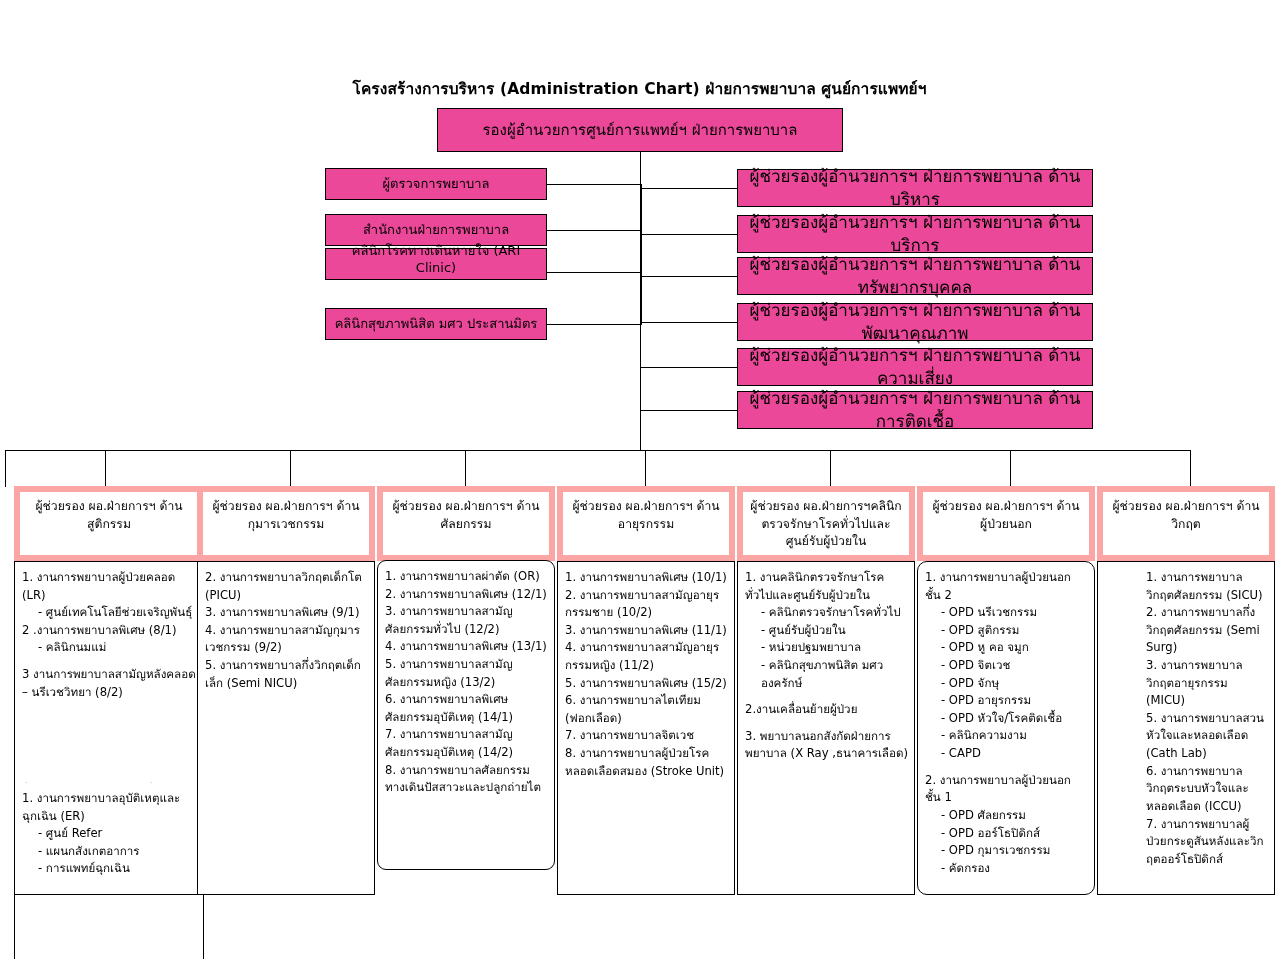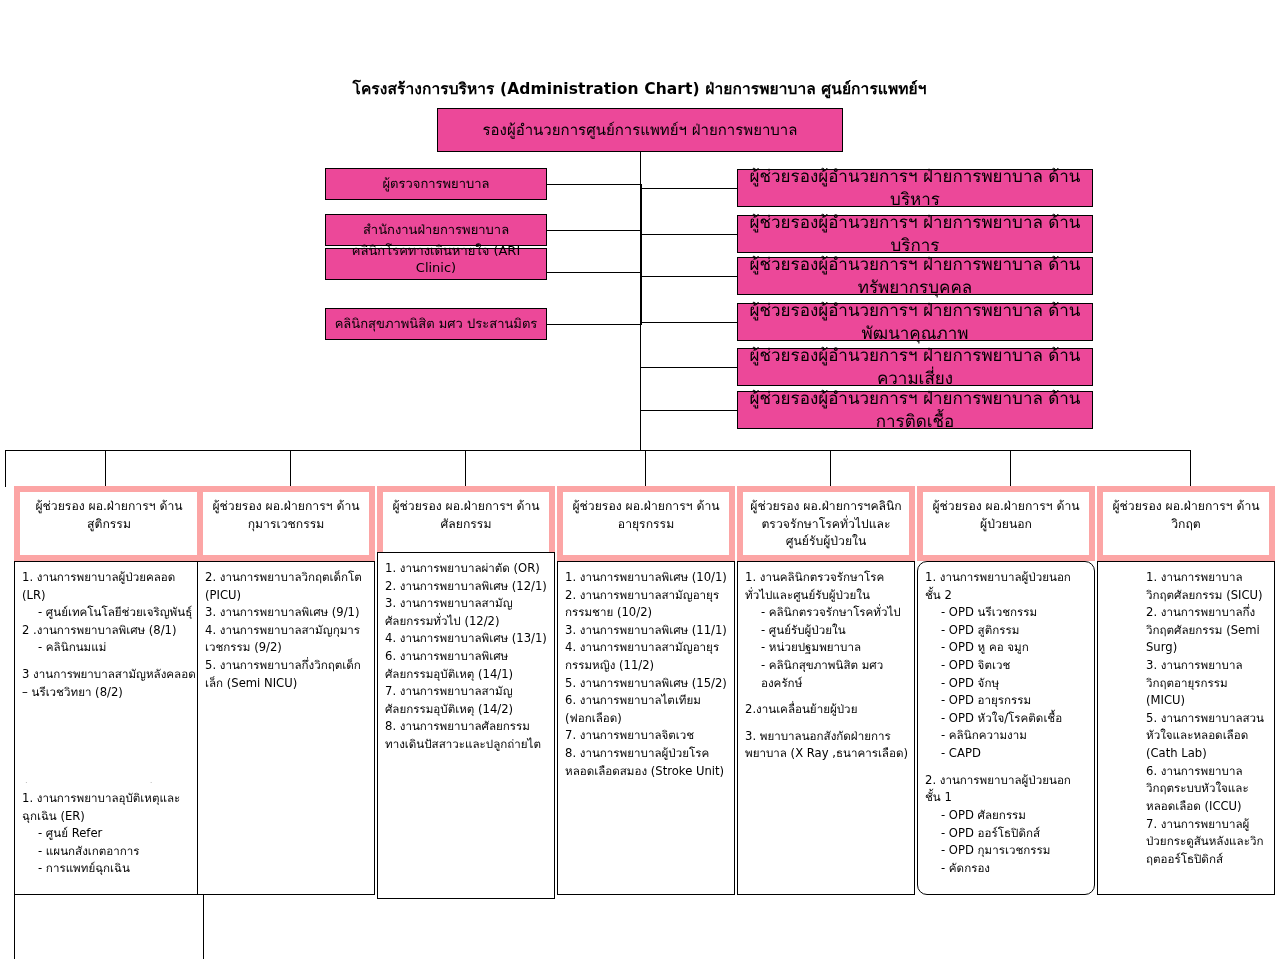"1. งานการพยาบาลผ่าตัด (OR)" div.dept-body { border-radius: none -> 9px; height: 347px -> 310px; top: 66px -> 74px }
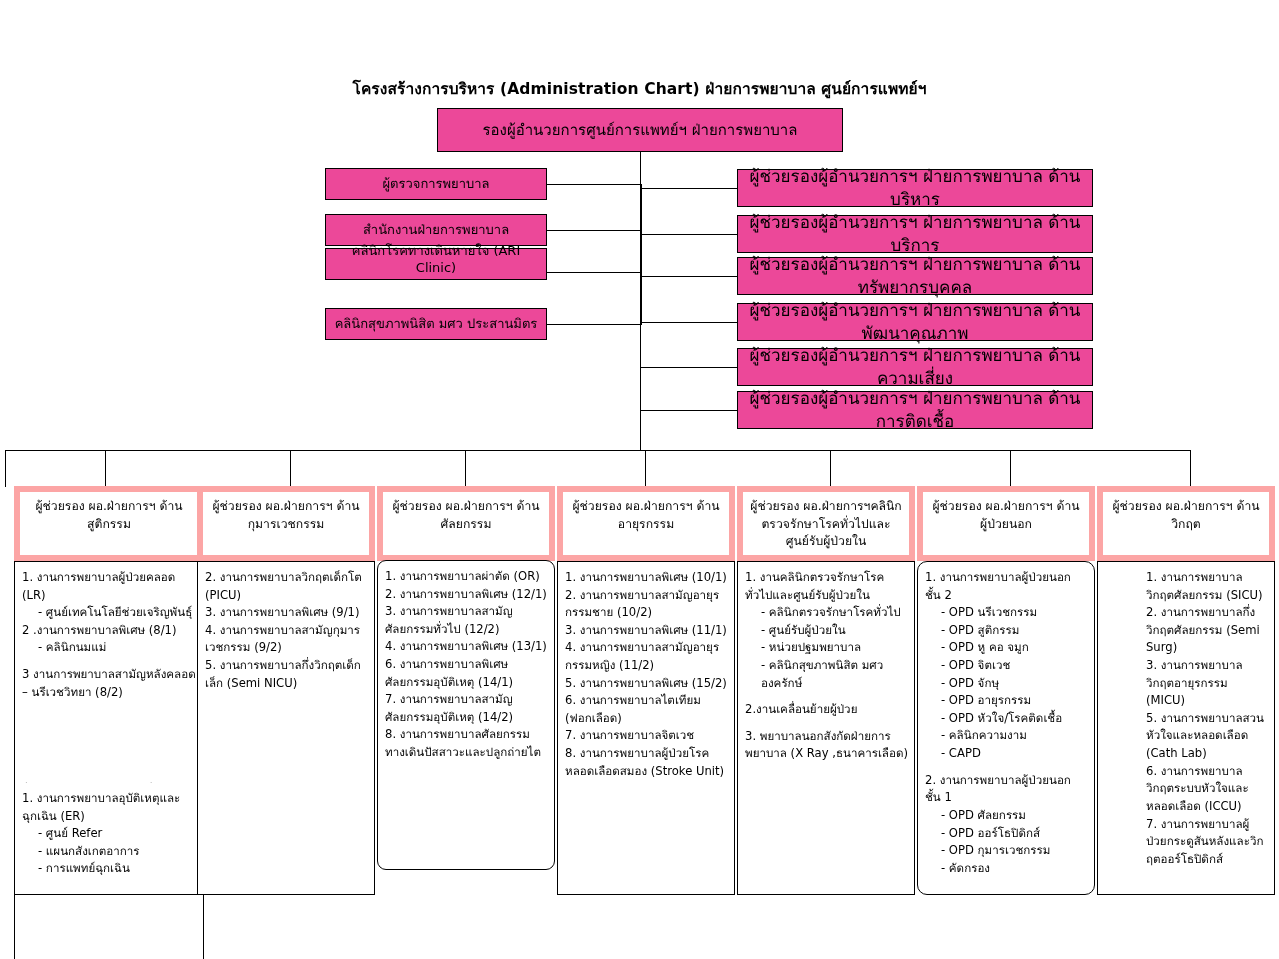"5. งานการพยาบาลสามัญศัลยกรรมหญิง (13/2)" span.li { html: none -> <span>5. งานการพยาบาลสามัญศัลยกรรมหญิง (13/2)</span> }
